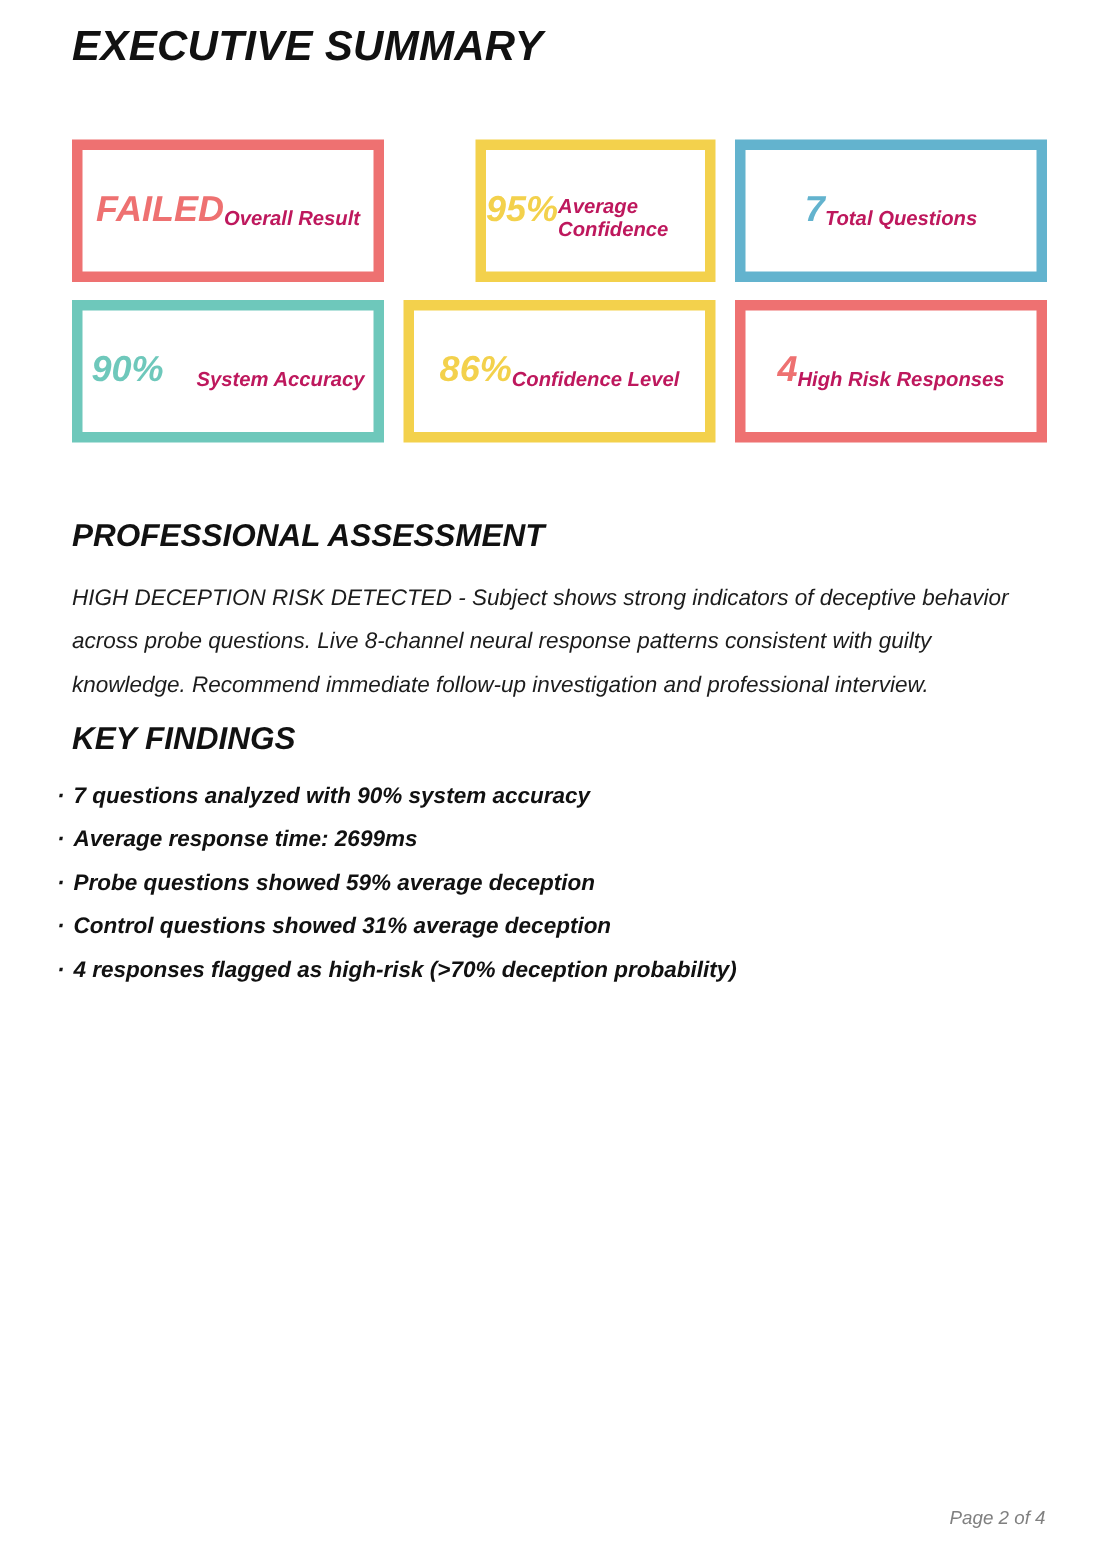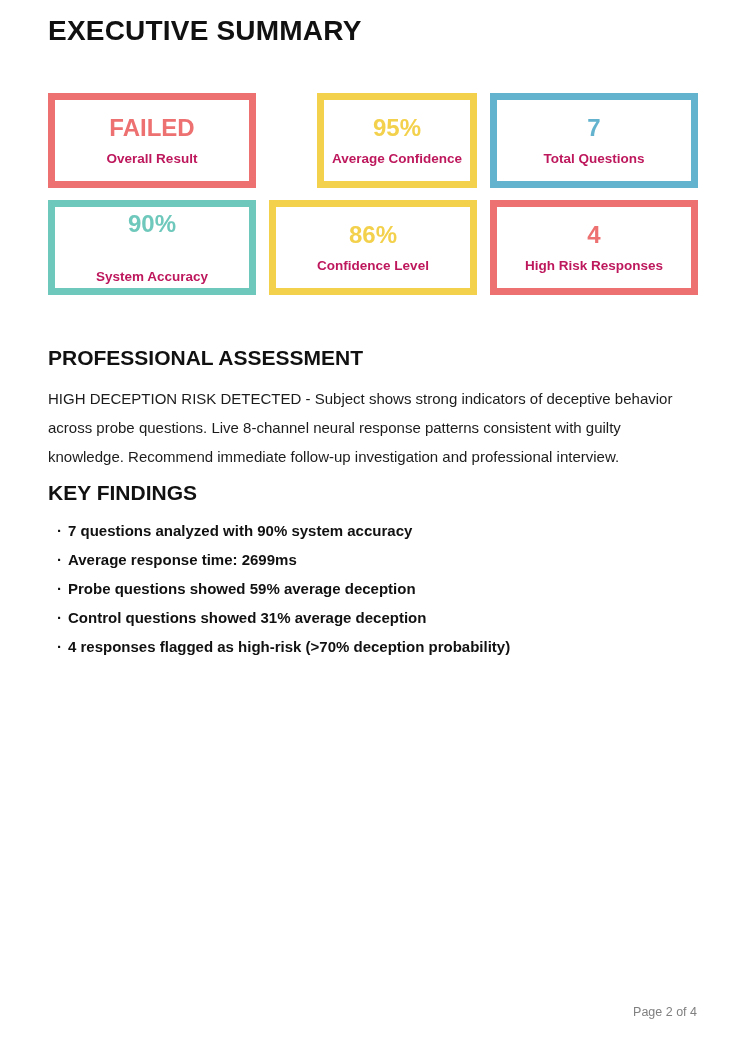"EXECUTIVE SUMMARY" .page { font-style: none -> italic }
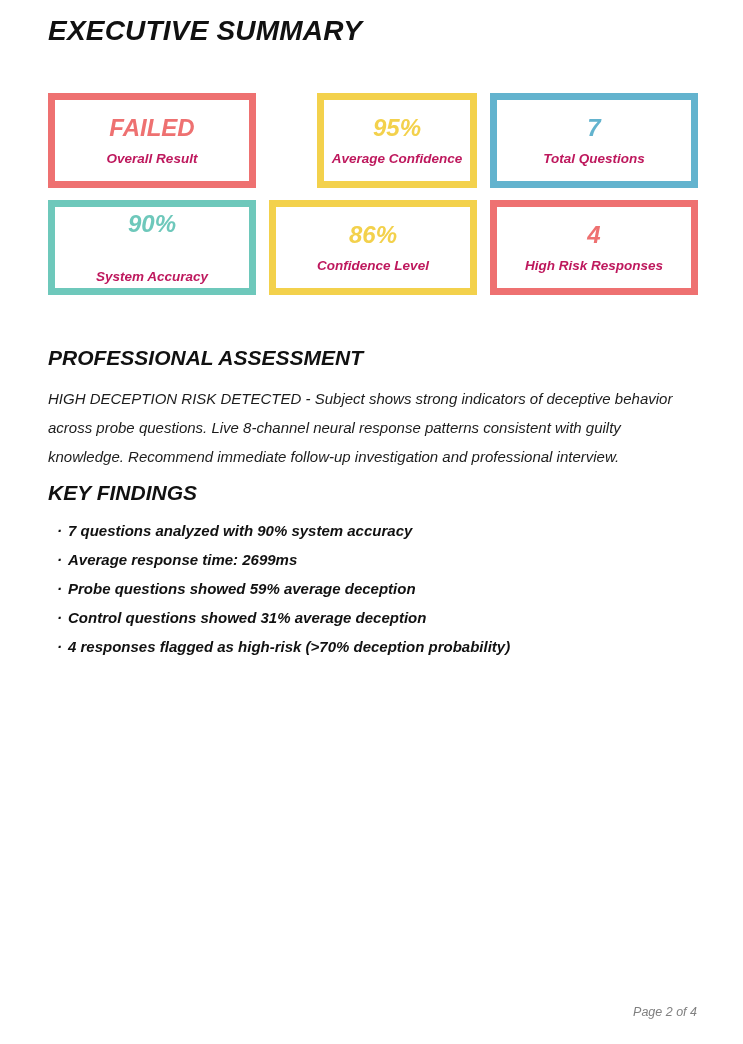"FAILED" .stat-card { flex-direction: column -> none }
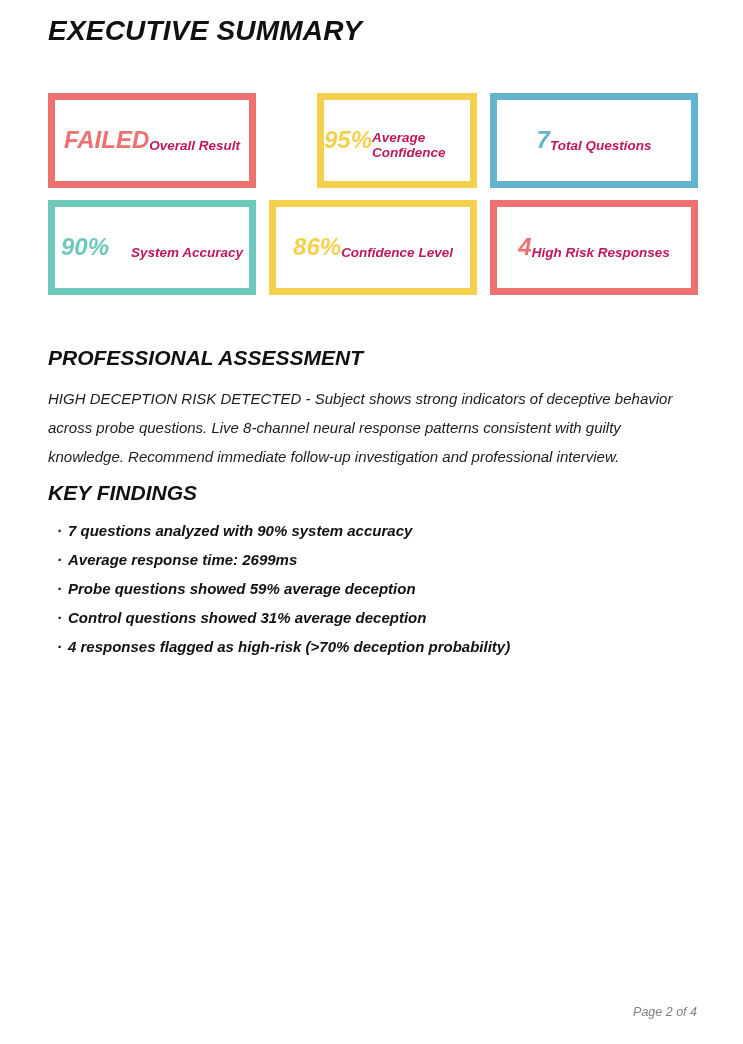"· 7 questions analyzed with" .findings-list { margin: 18px 45px 0 57px -> 18px 45px 0 38px }
